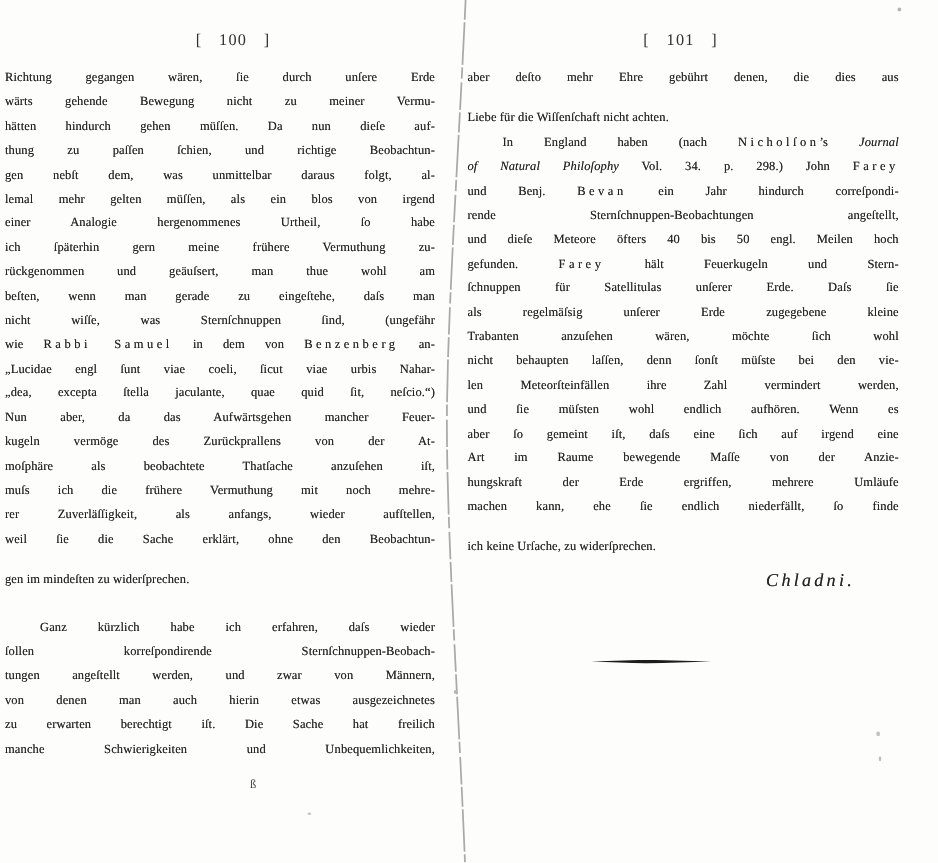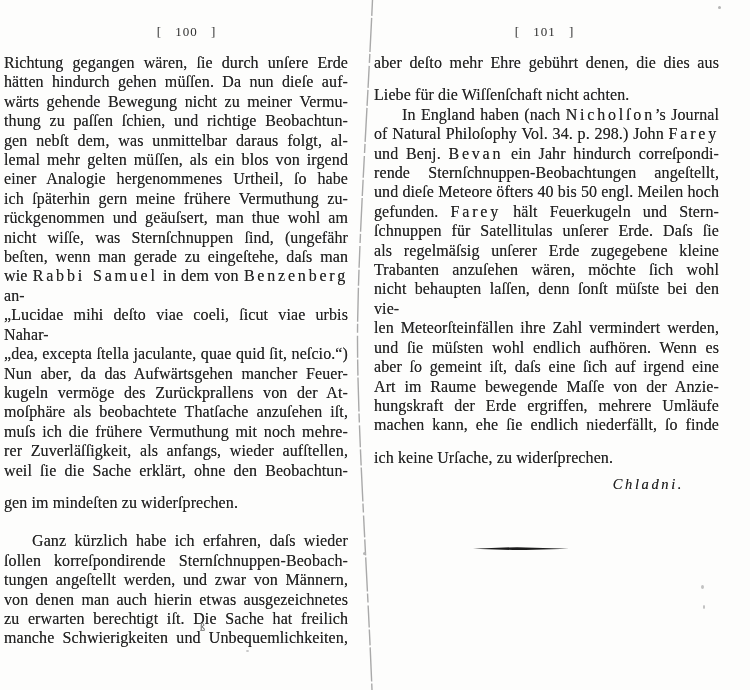"Richtung gegangen wären, ſie durch" .text-block { font-size: 16px -> 10px }
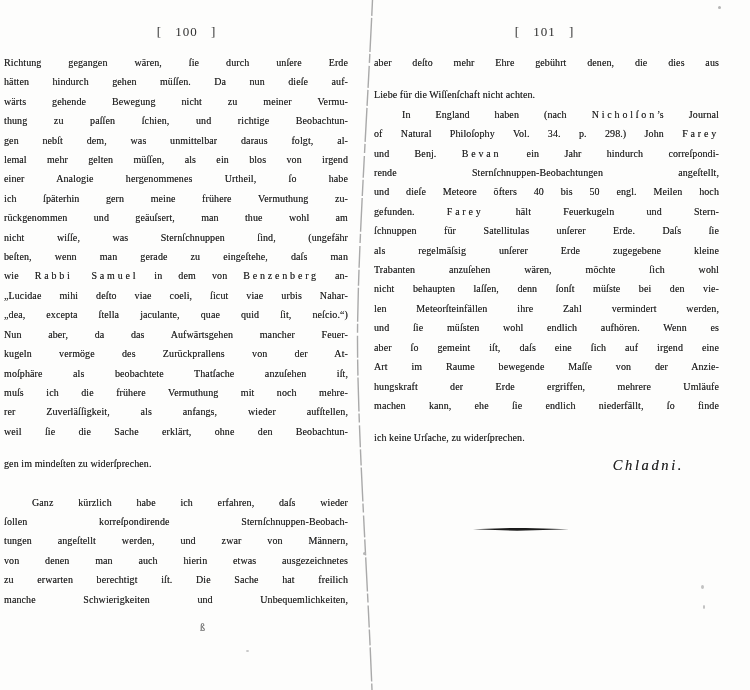"hätten hindurch gehen müſſen. Da" div.line { order: before "wärts gehende Bewegung nicht zu" -> after "wärts gehende Bewegung nicht zu" }
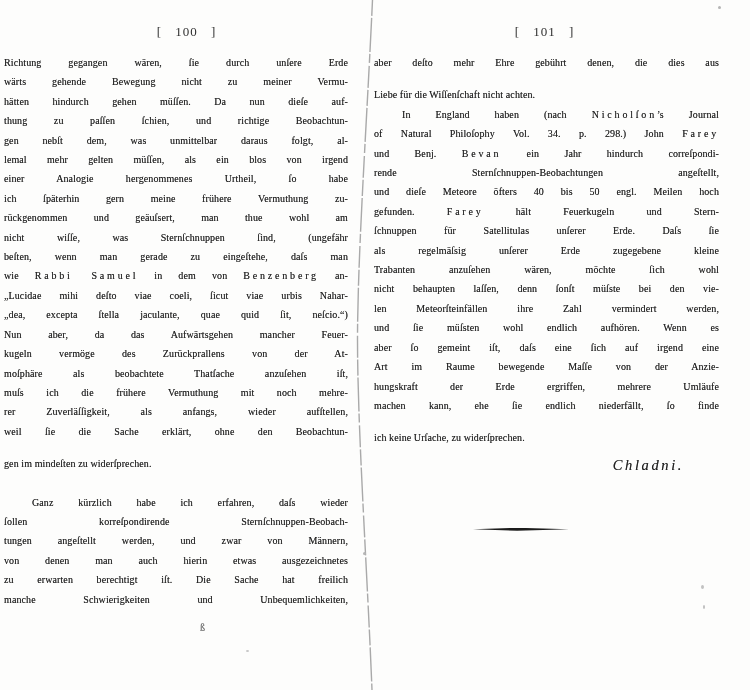"Journal" .italic { font-style: none -> italic }
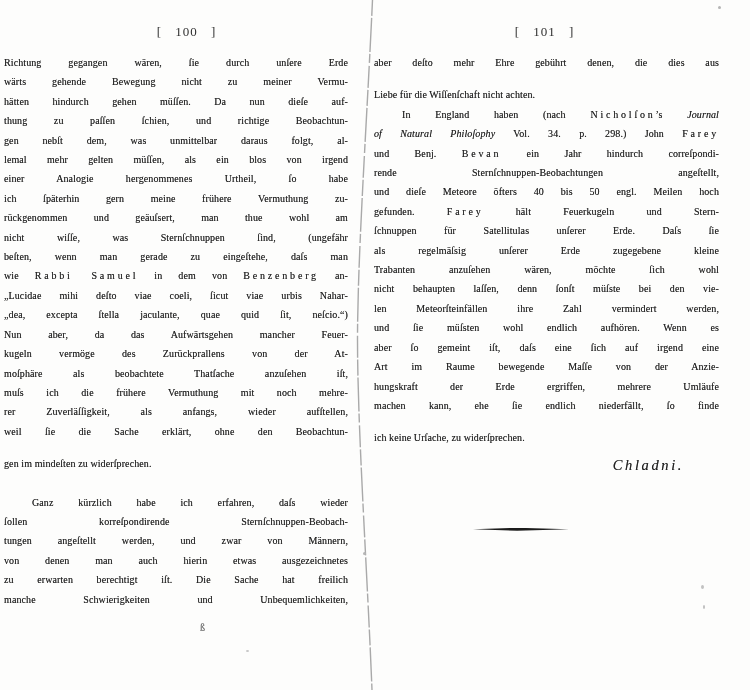"nicht wiſſe, was Sternſchnuppen ſind," div.line { order: before "beſten, wenn man gerade zu" -> after "beſten, wenn man gerade zu" }
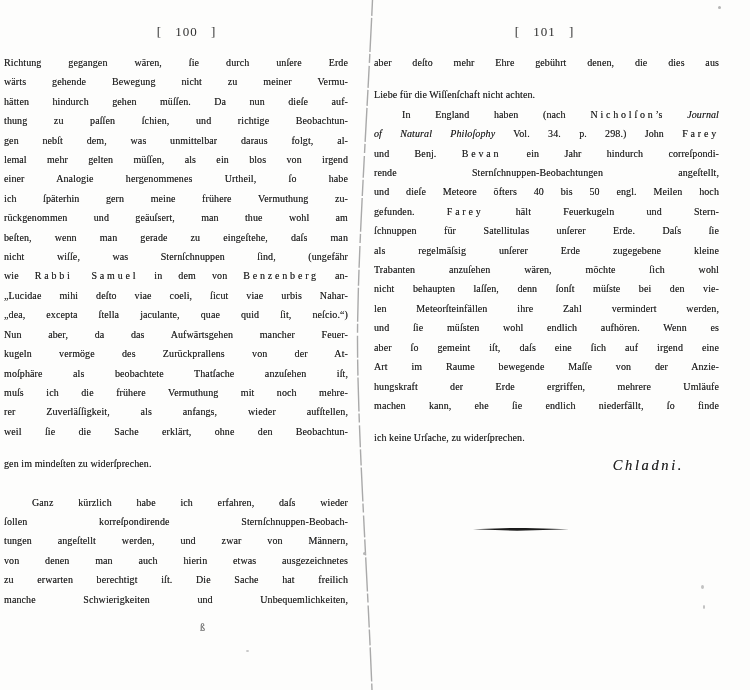"„Lucidae mihi deſto viae coeli," span { text: mihi deſto -> engl ſunt }
